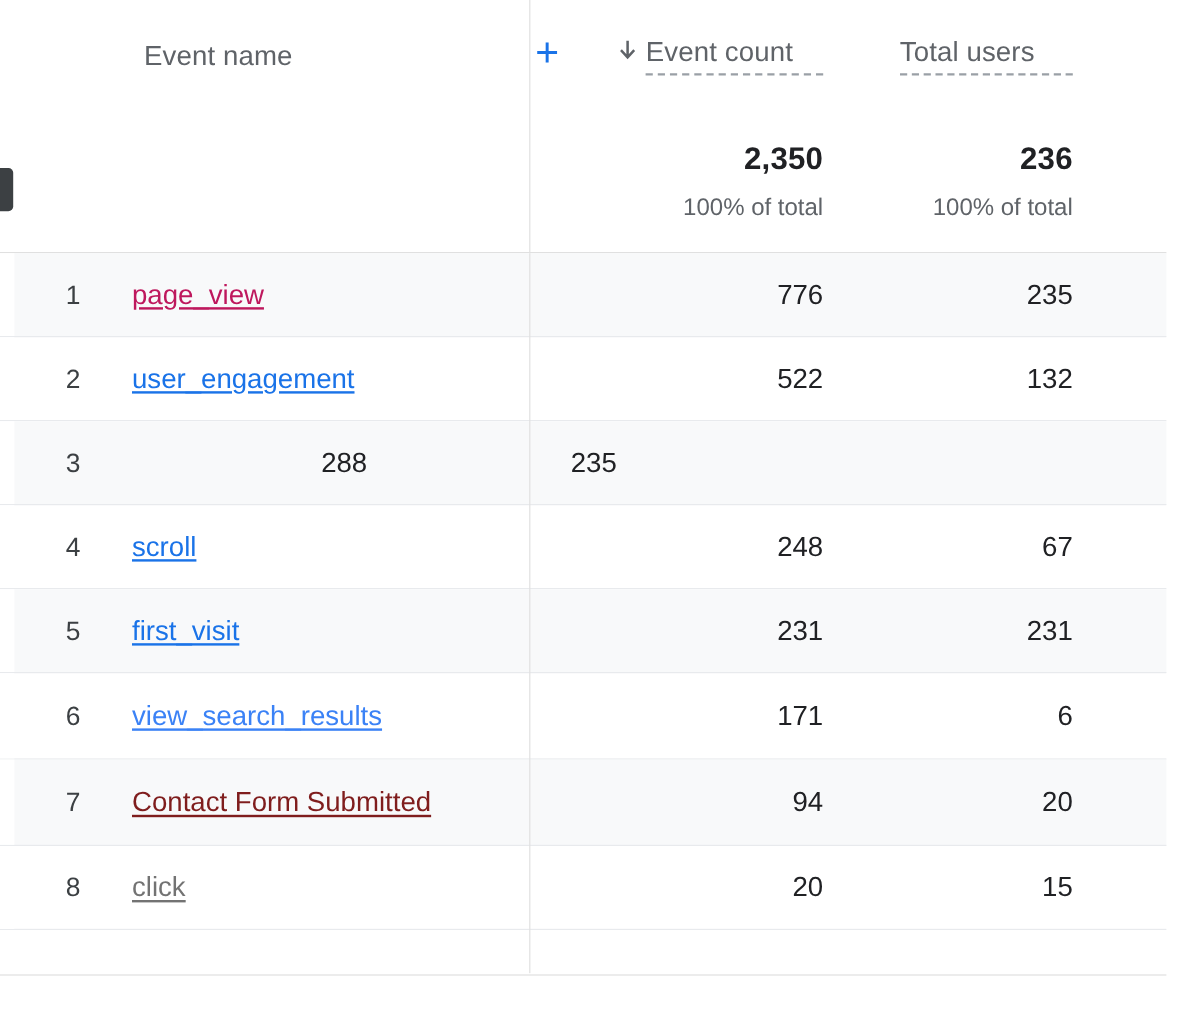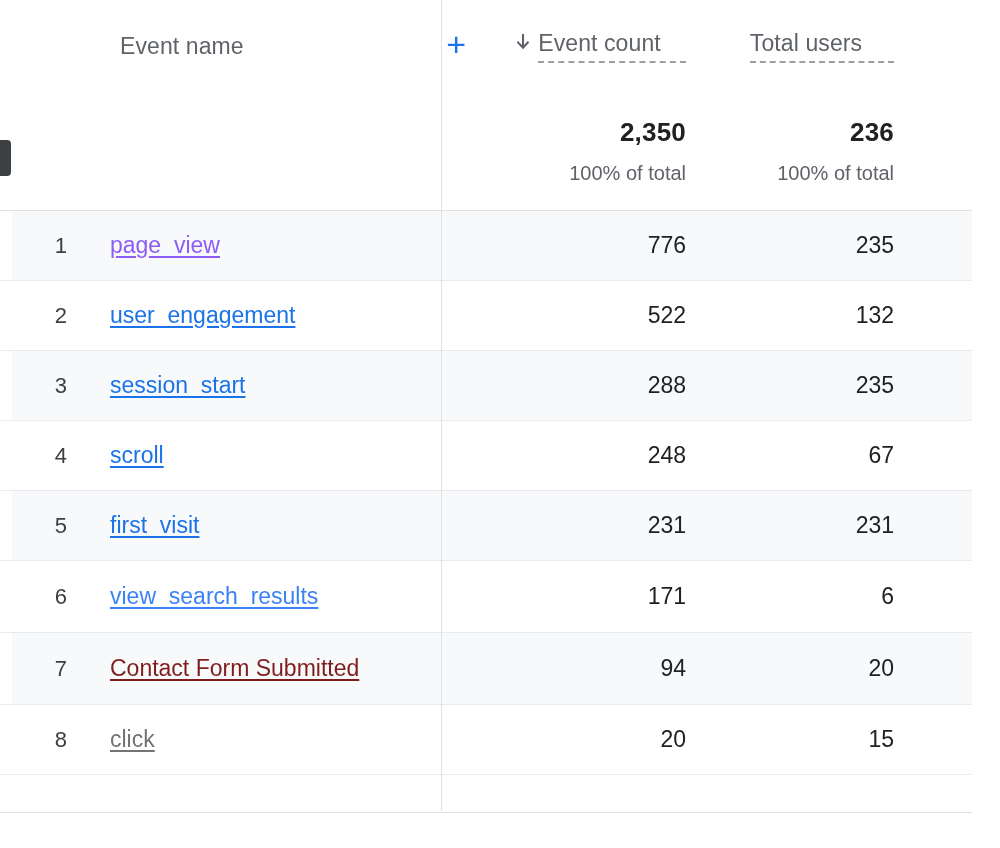"page_view" span.event-link { color: #8b5cf6 -> #be185d }
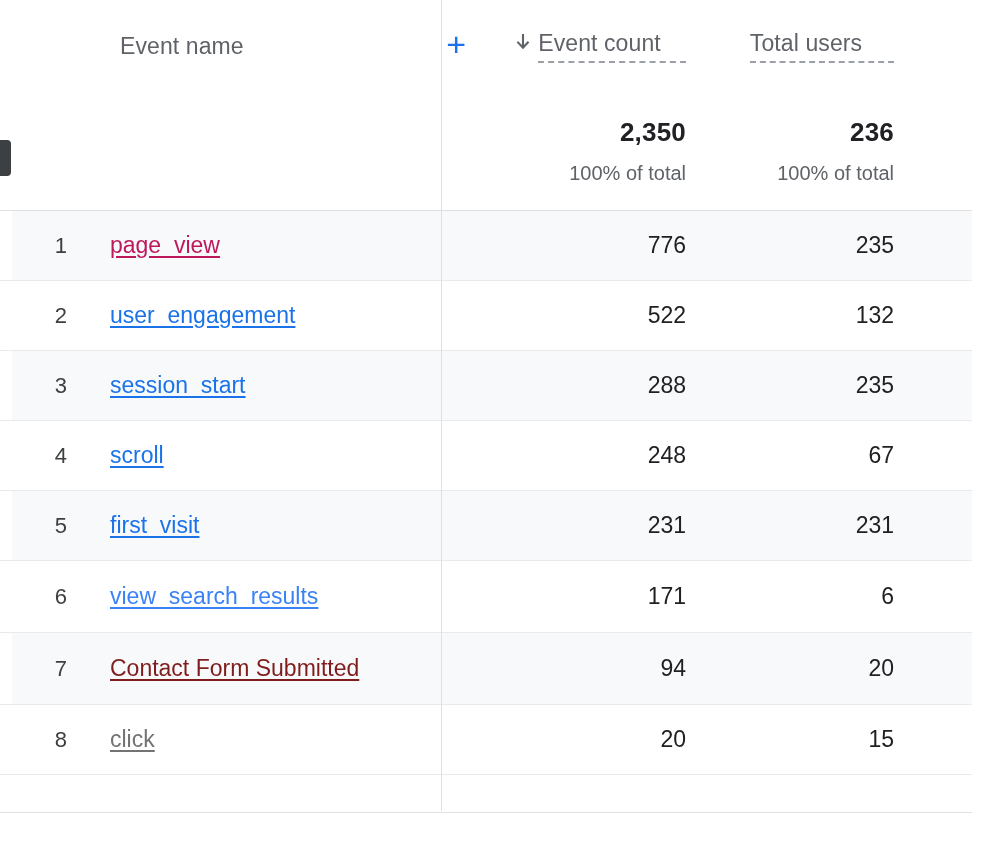"session_start" div.cell-dim { html: <div> <span>session_start</span> </div> -> none }
